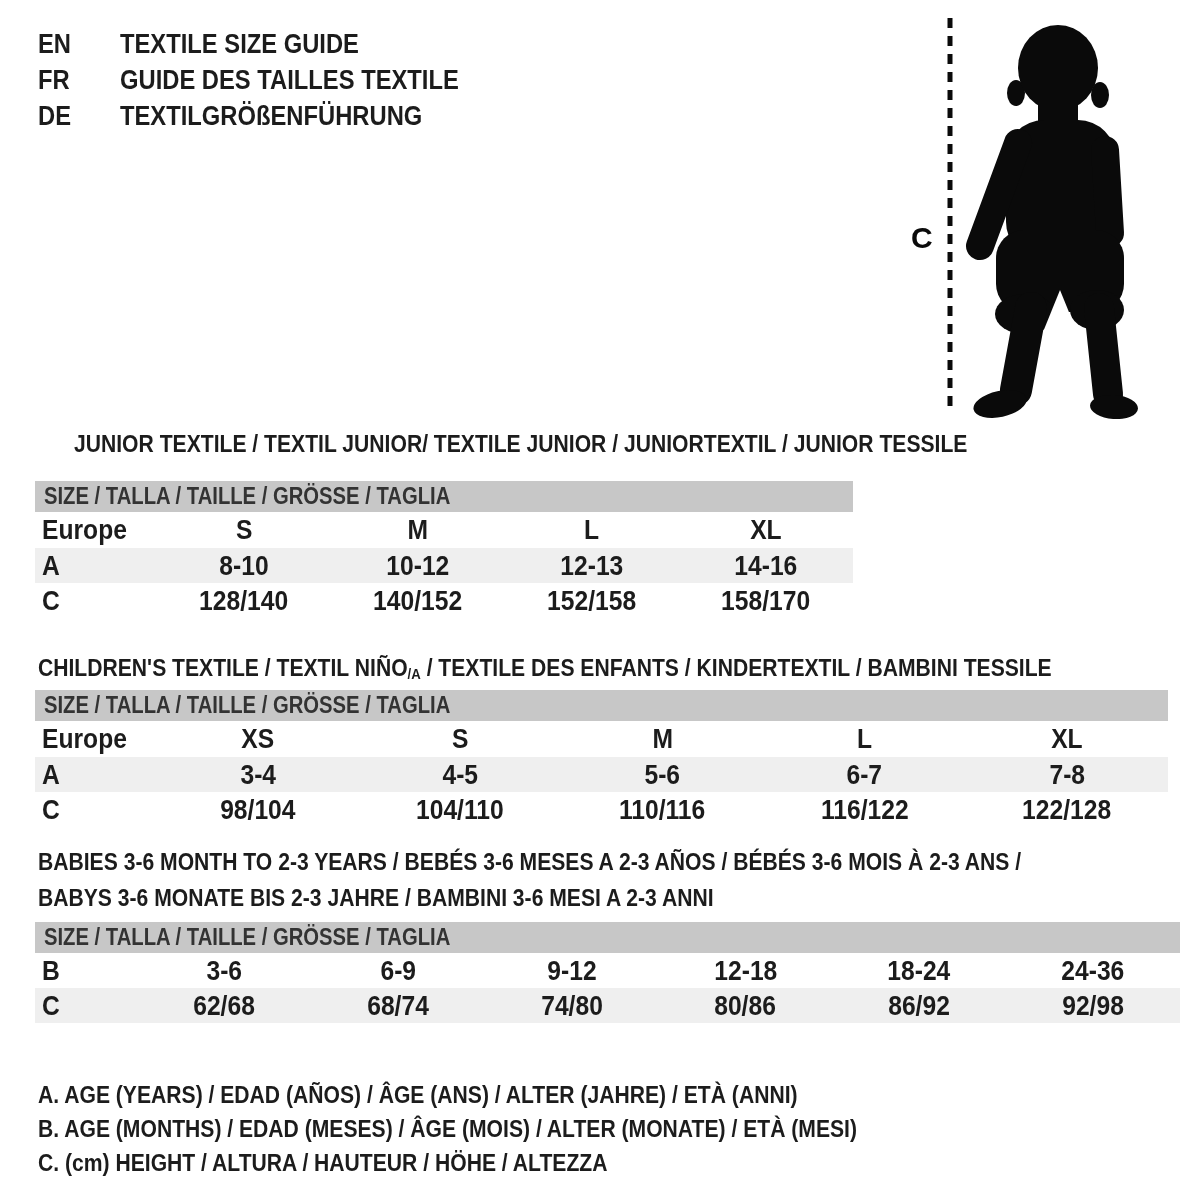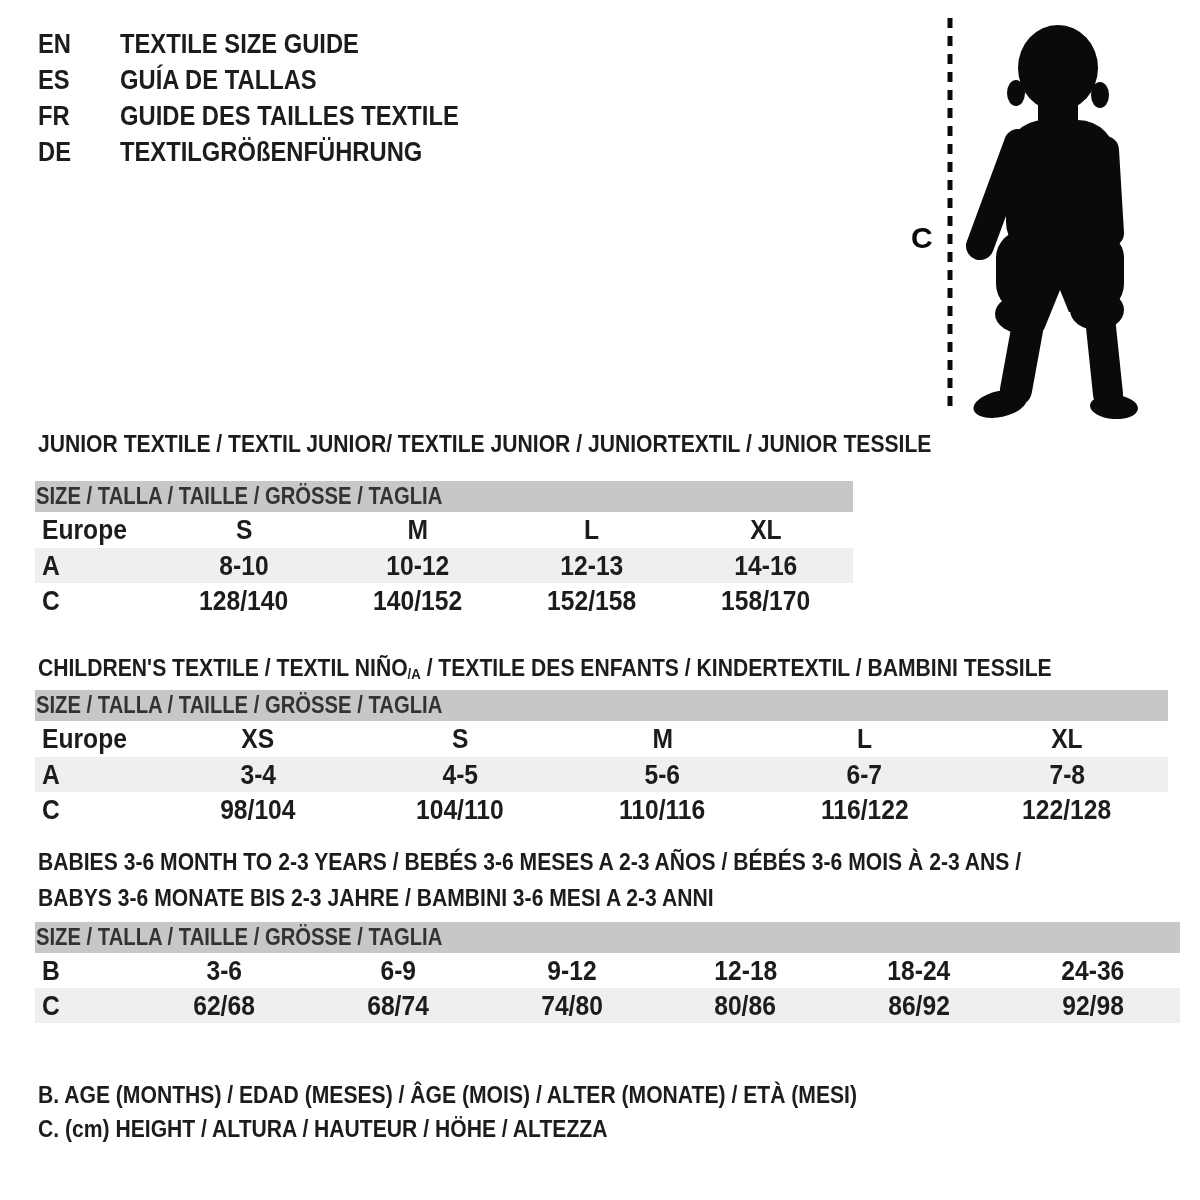"ES" div.lang-row { html: <div> <span><span>ES</span></span> <span>GUÍA DE TALLAS</span> </div> -> none }
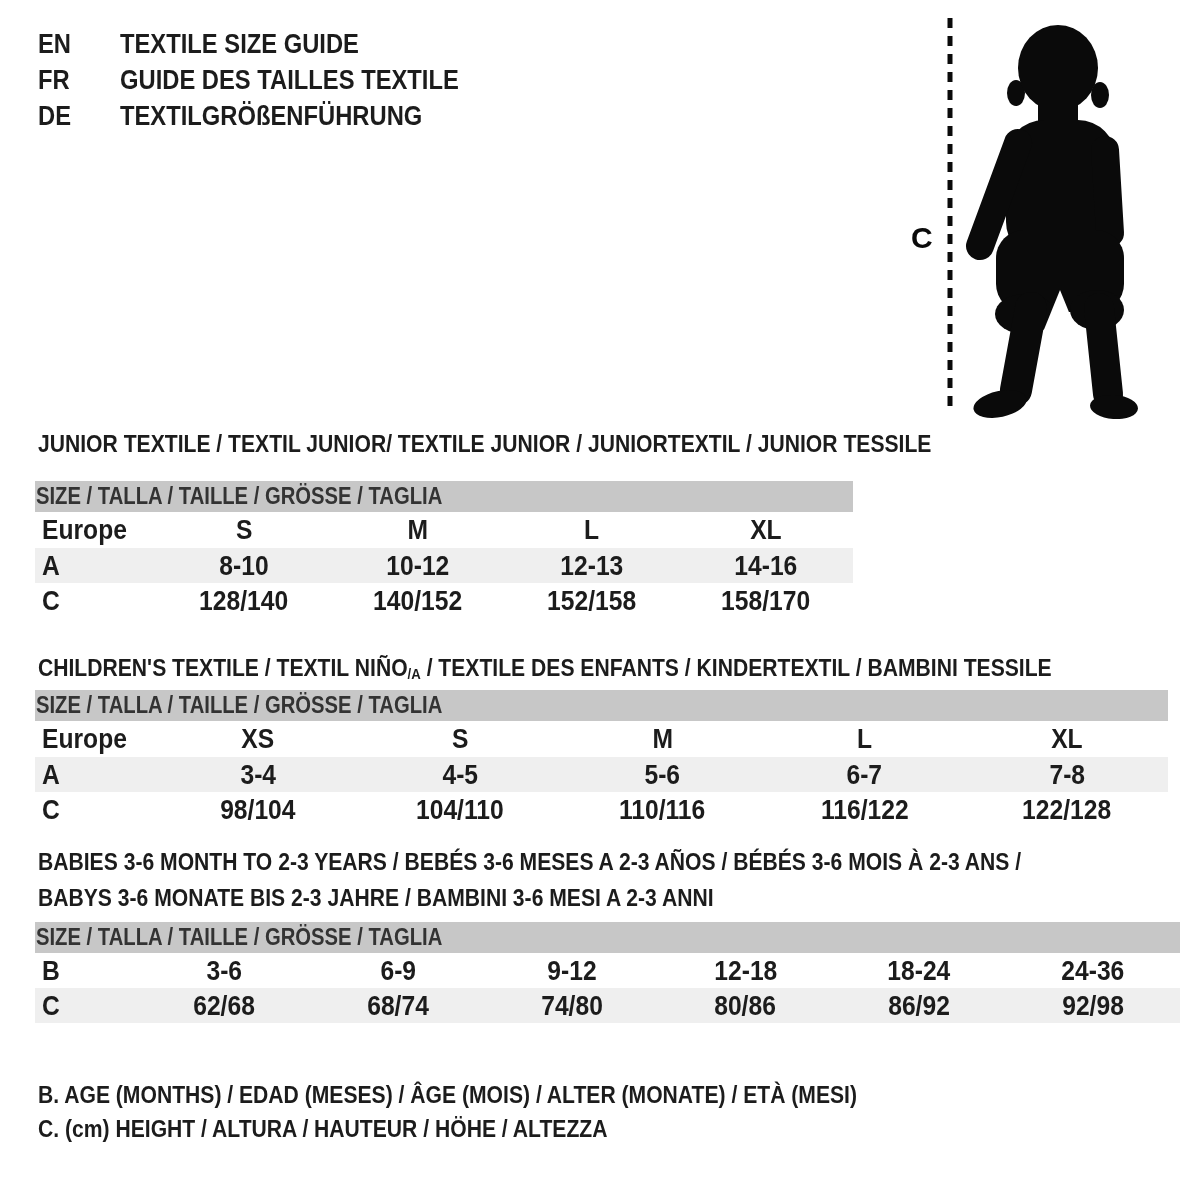"JUNIOR TEXTILE / TEXTIL JUNIOR/" div.sec-title { margin-left: none -> 36px }
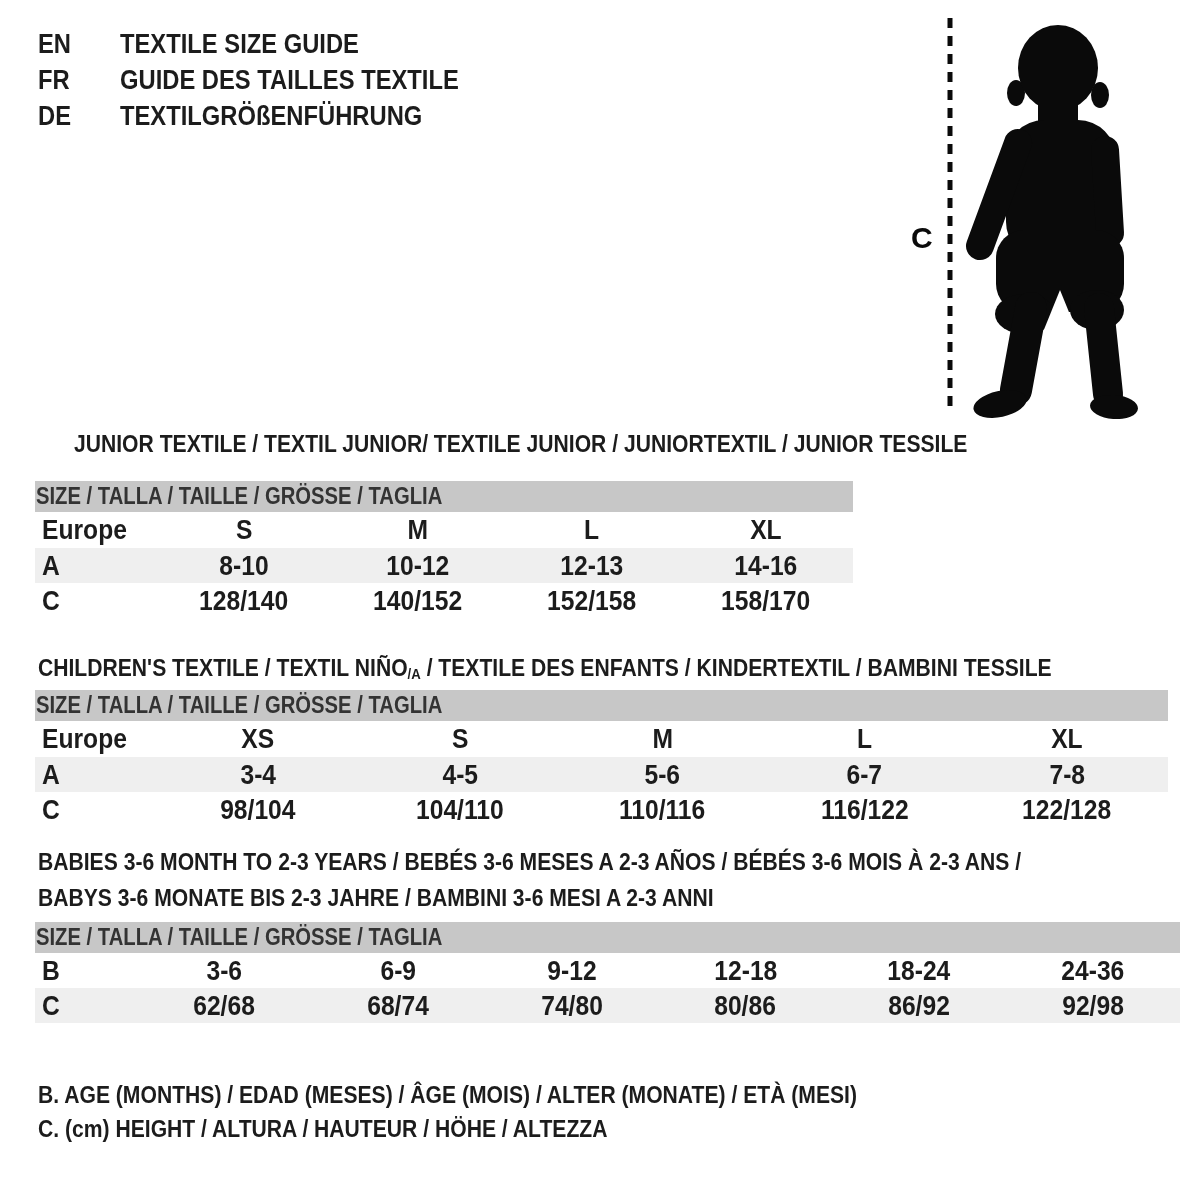"SIZE / TALLA / TAILLE" .band { padding-left: 1px -> 9px }
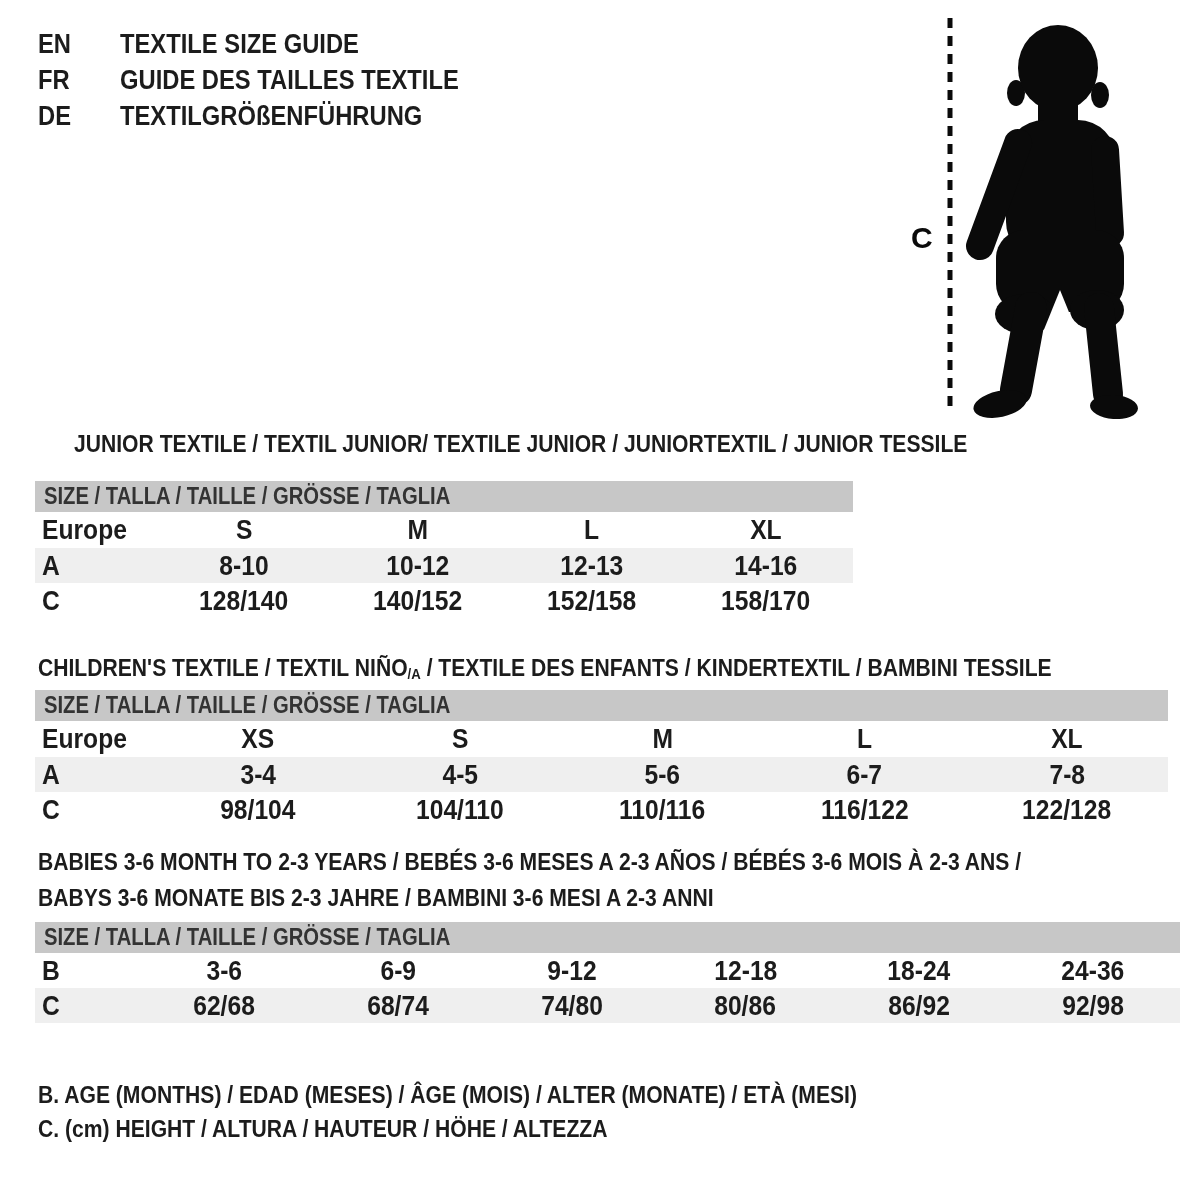"A. AGE (YEARS) / EDAD" div.legend-line { html: none -> <div> <span>A. AGE (YEARS) / EDAD (AÑOS) / ÂGE (ANS) / ALTER (JAHRE) / ETÀ (ANNI)</span> </div> }
